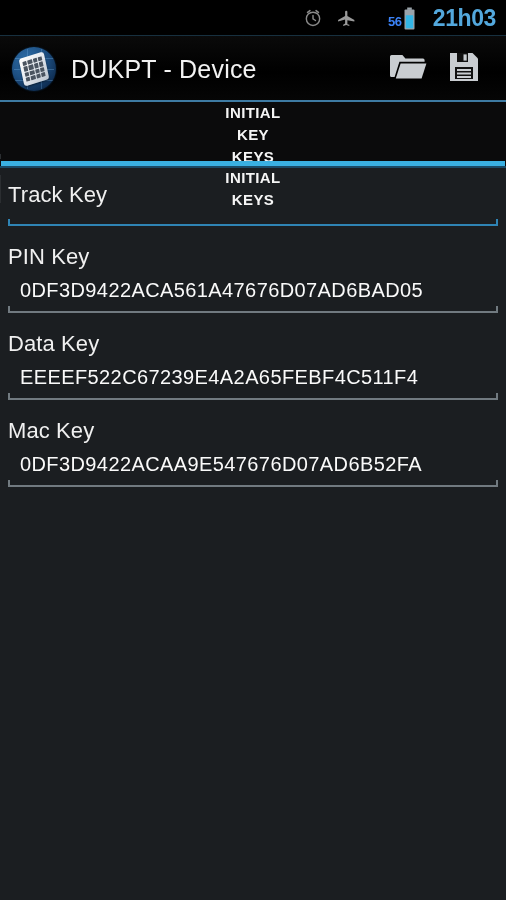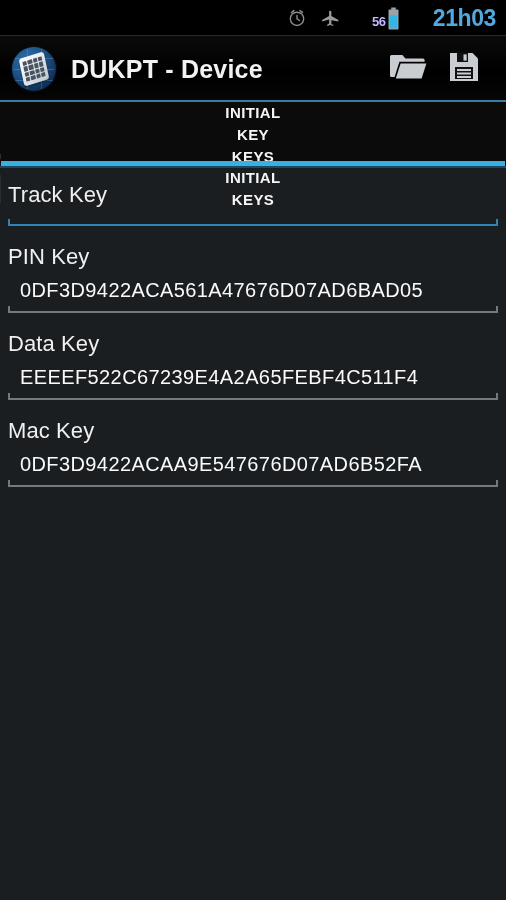"56" .sb-batt-num { color: #c4b5fd -> #3b82f6 }
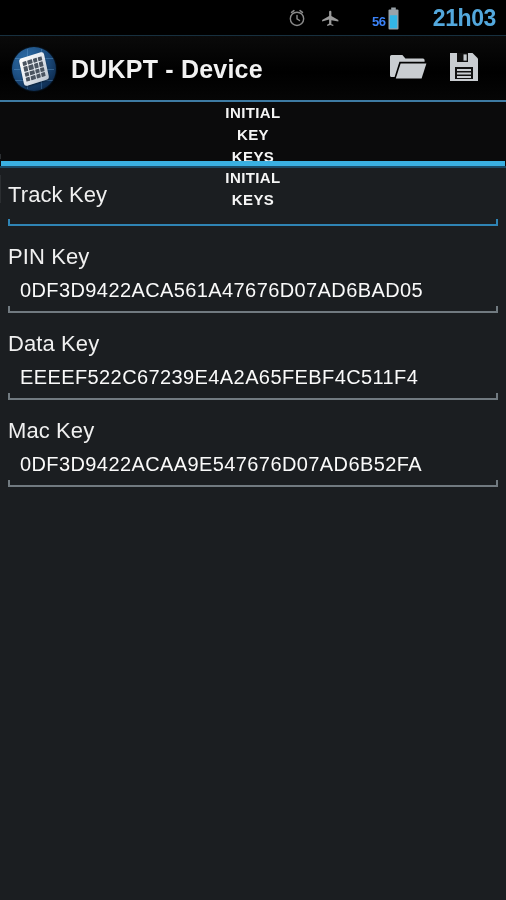"21h03" .sb-clock { margin-left: 21px -> 5px }
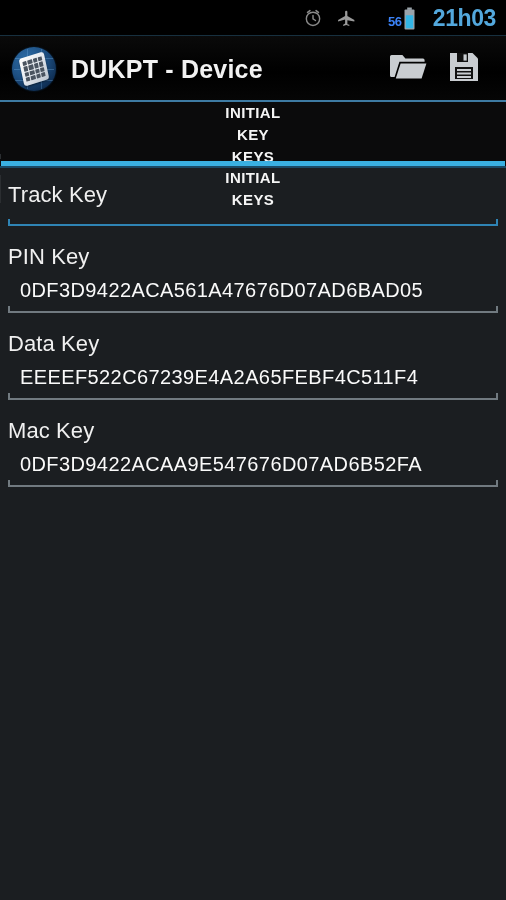"DUKPT - Device" .app-title { font-weight: bold -> normal }
